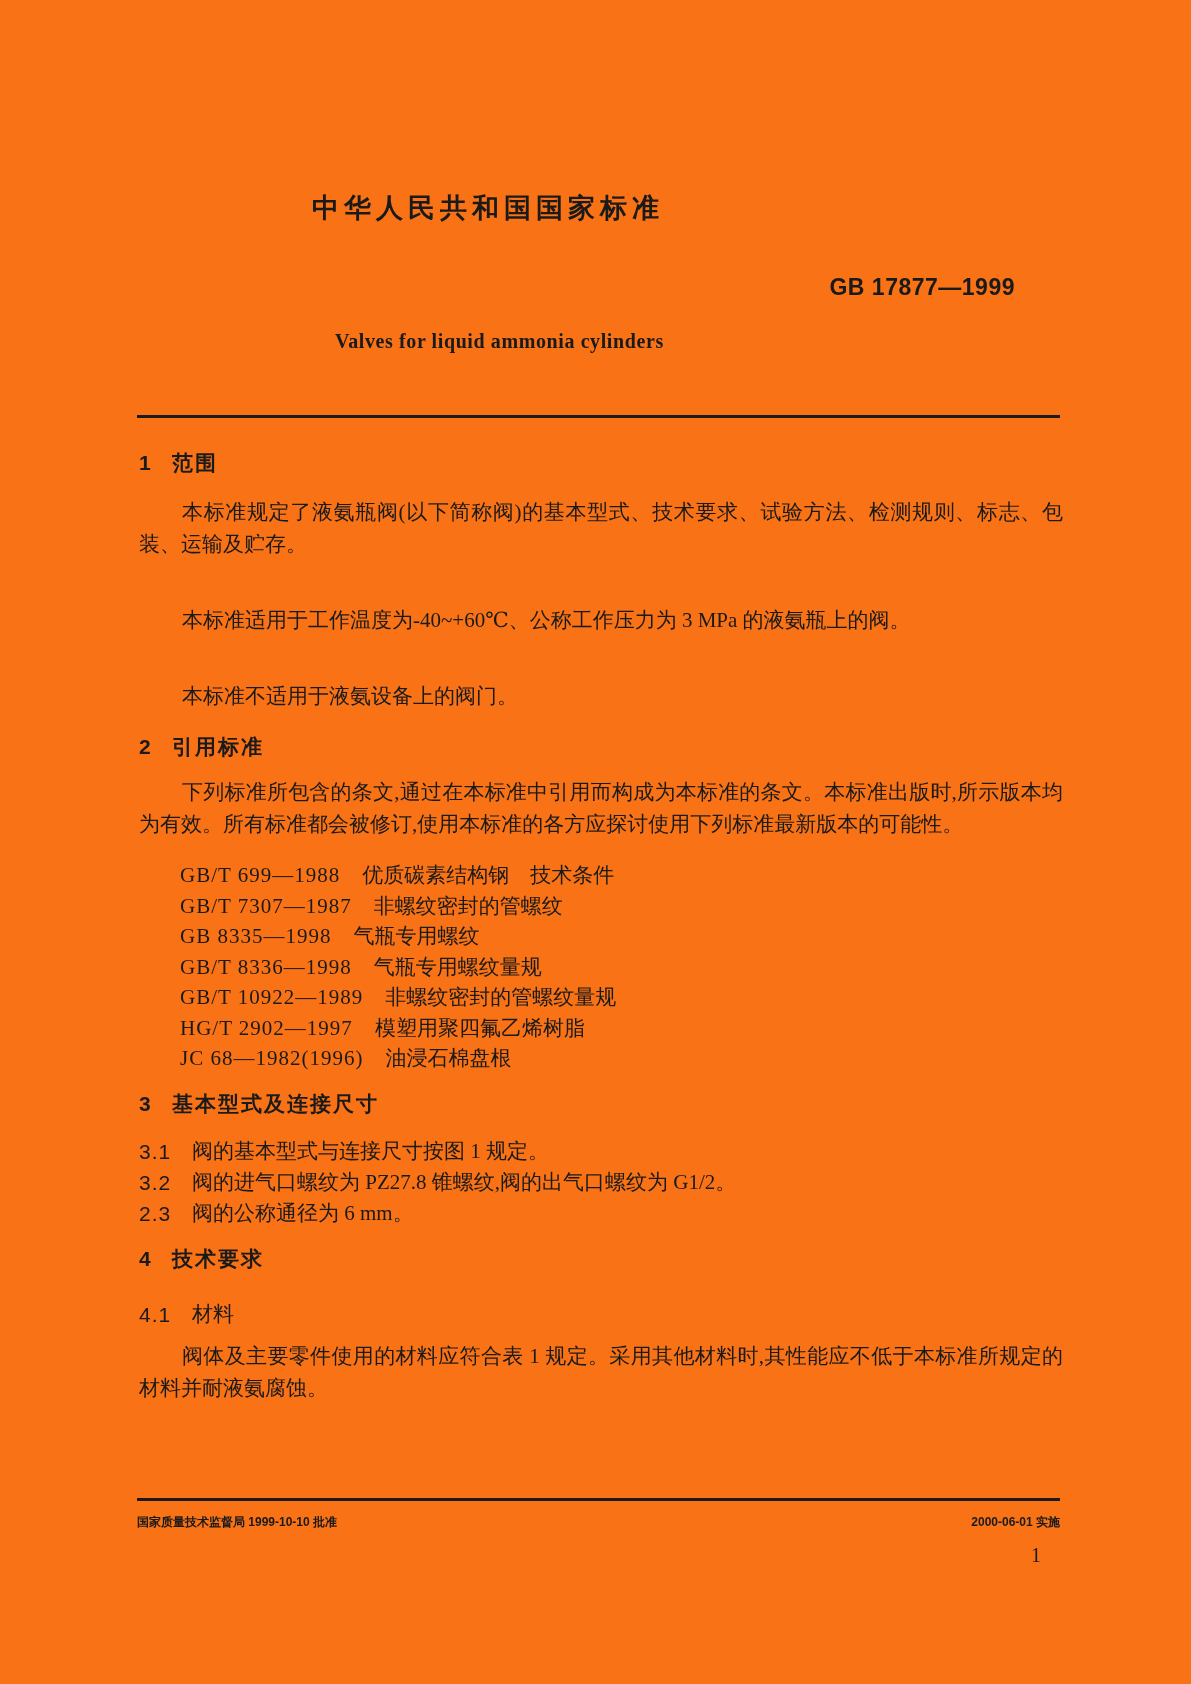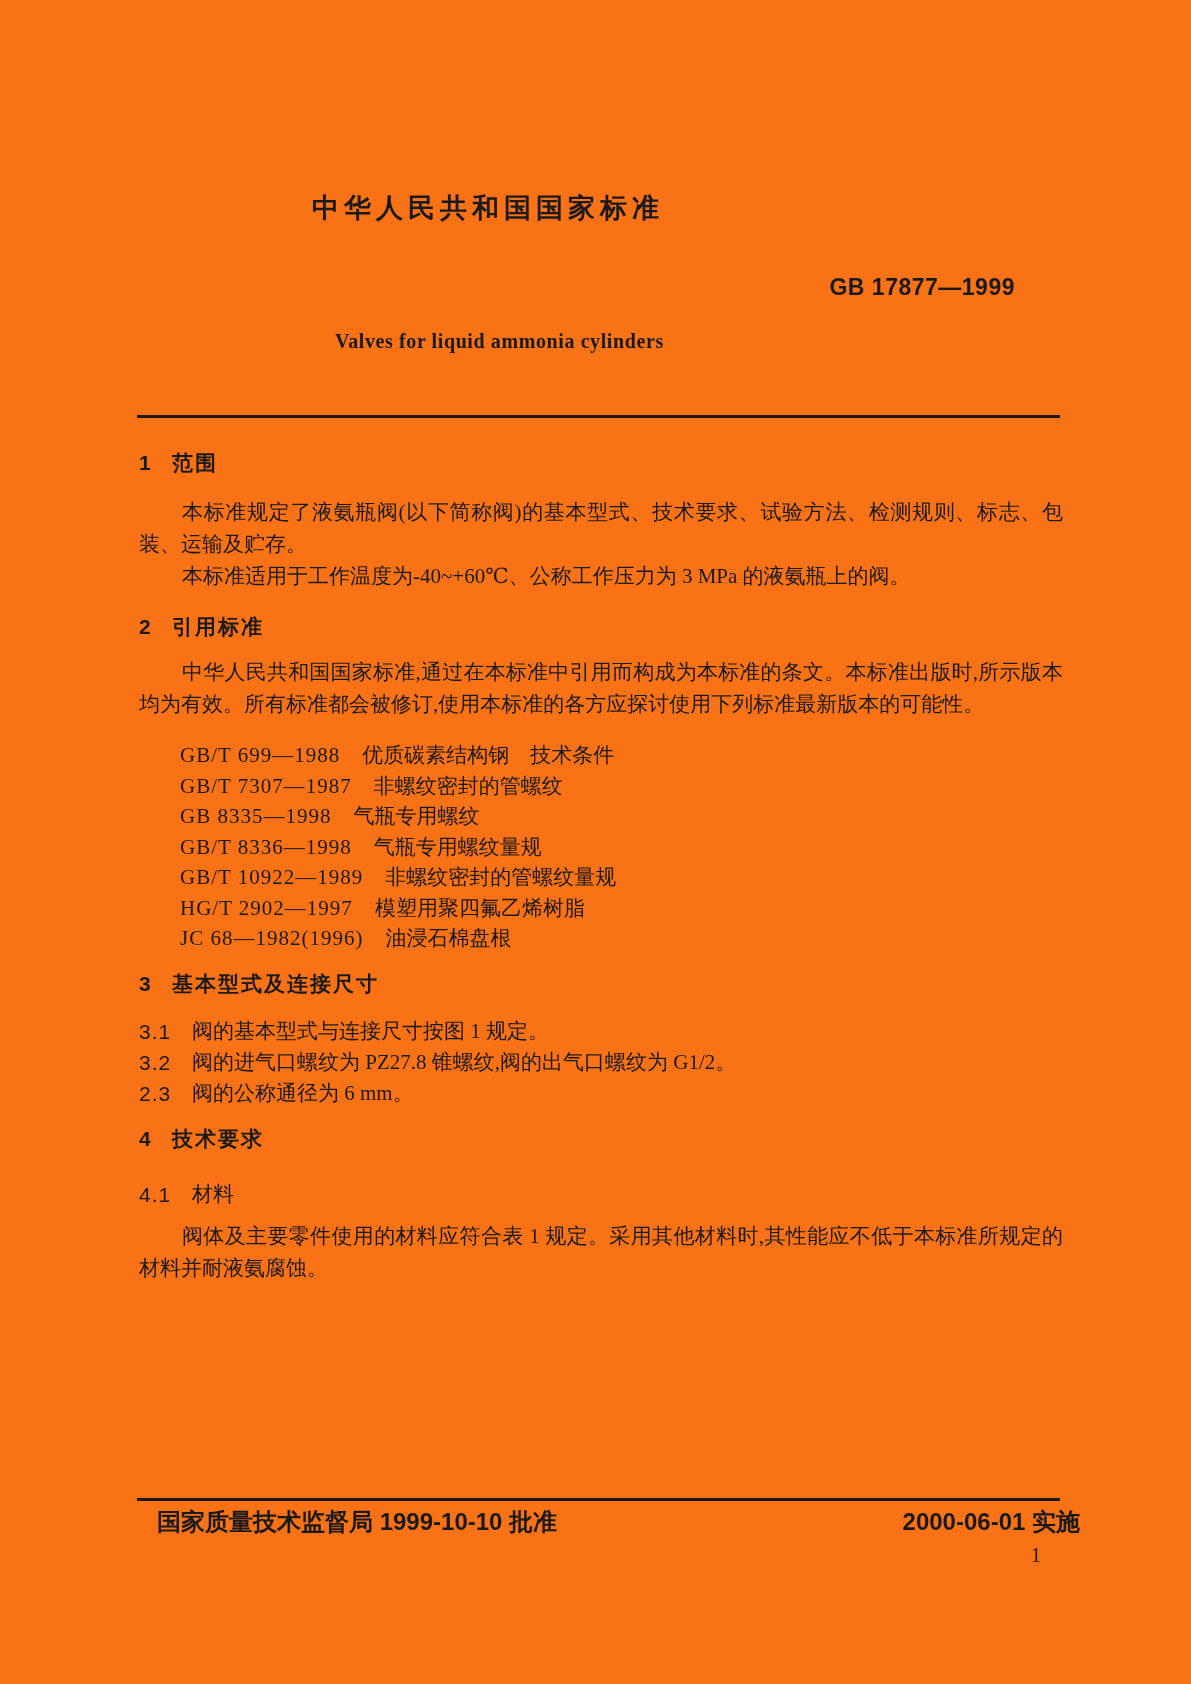"本标准适用于工作温度为-40~+60℃、公称工作压力为 3 MPa" .para { margin-top: none -> 44px }
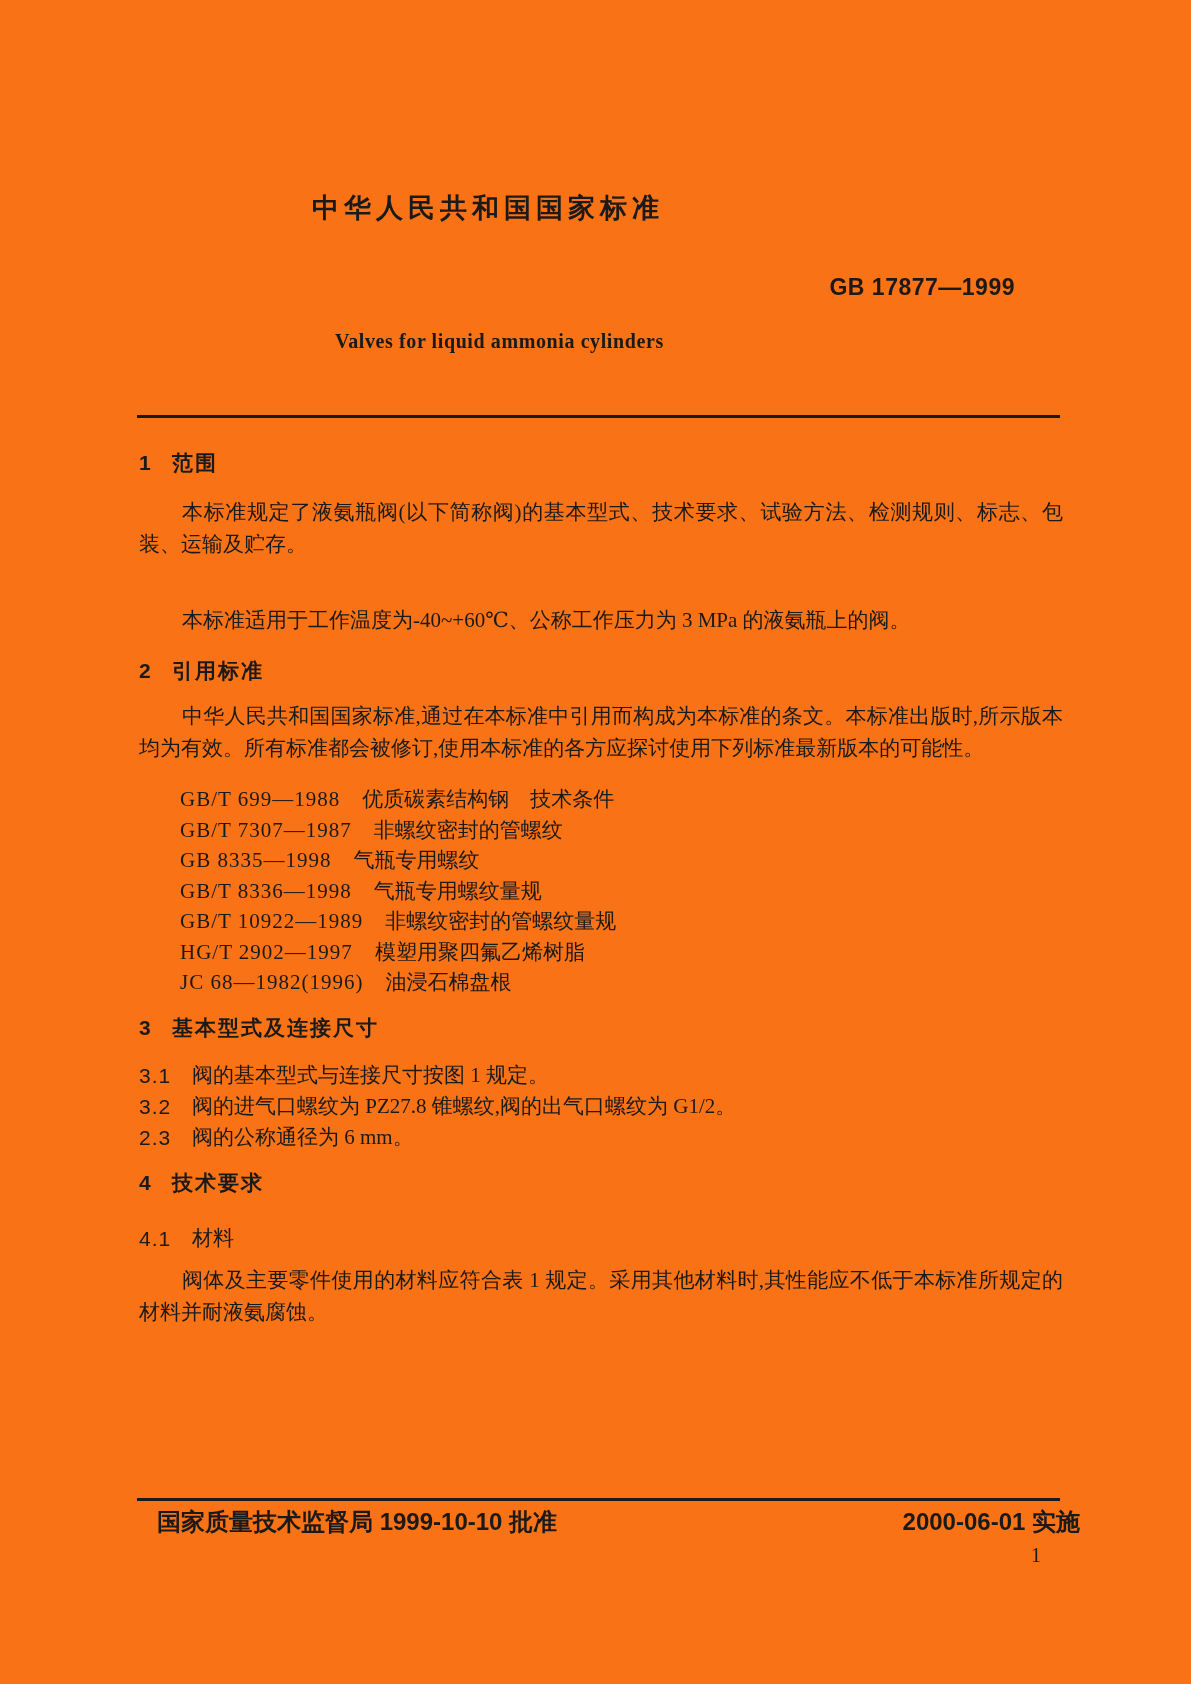"本标准不适用于液氨设备上的阀门。" p.para { html: none -> <p>本标准不适用于液氨设备上的阀门。</p> }
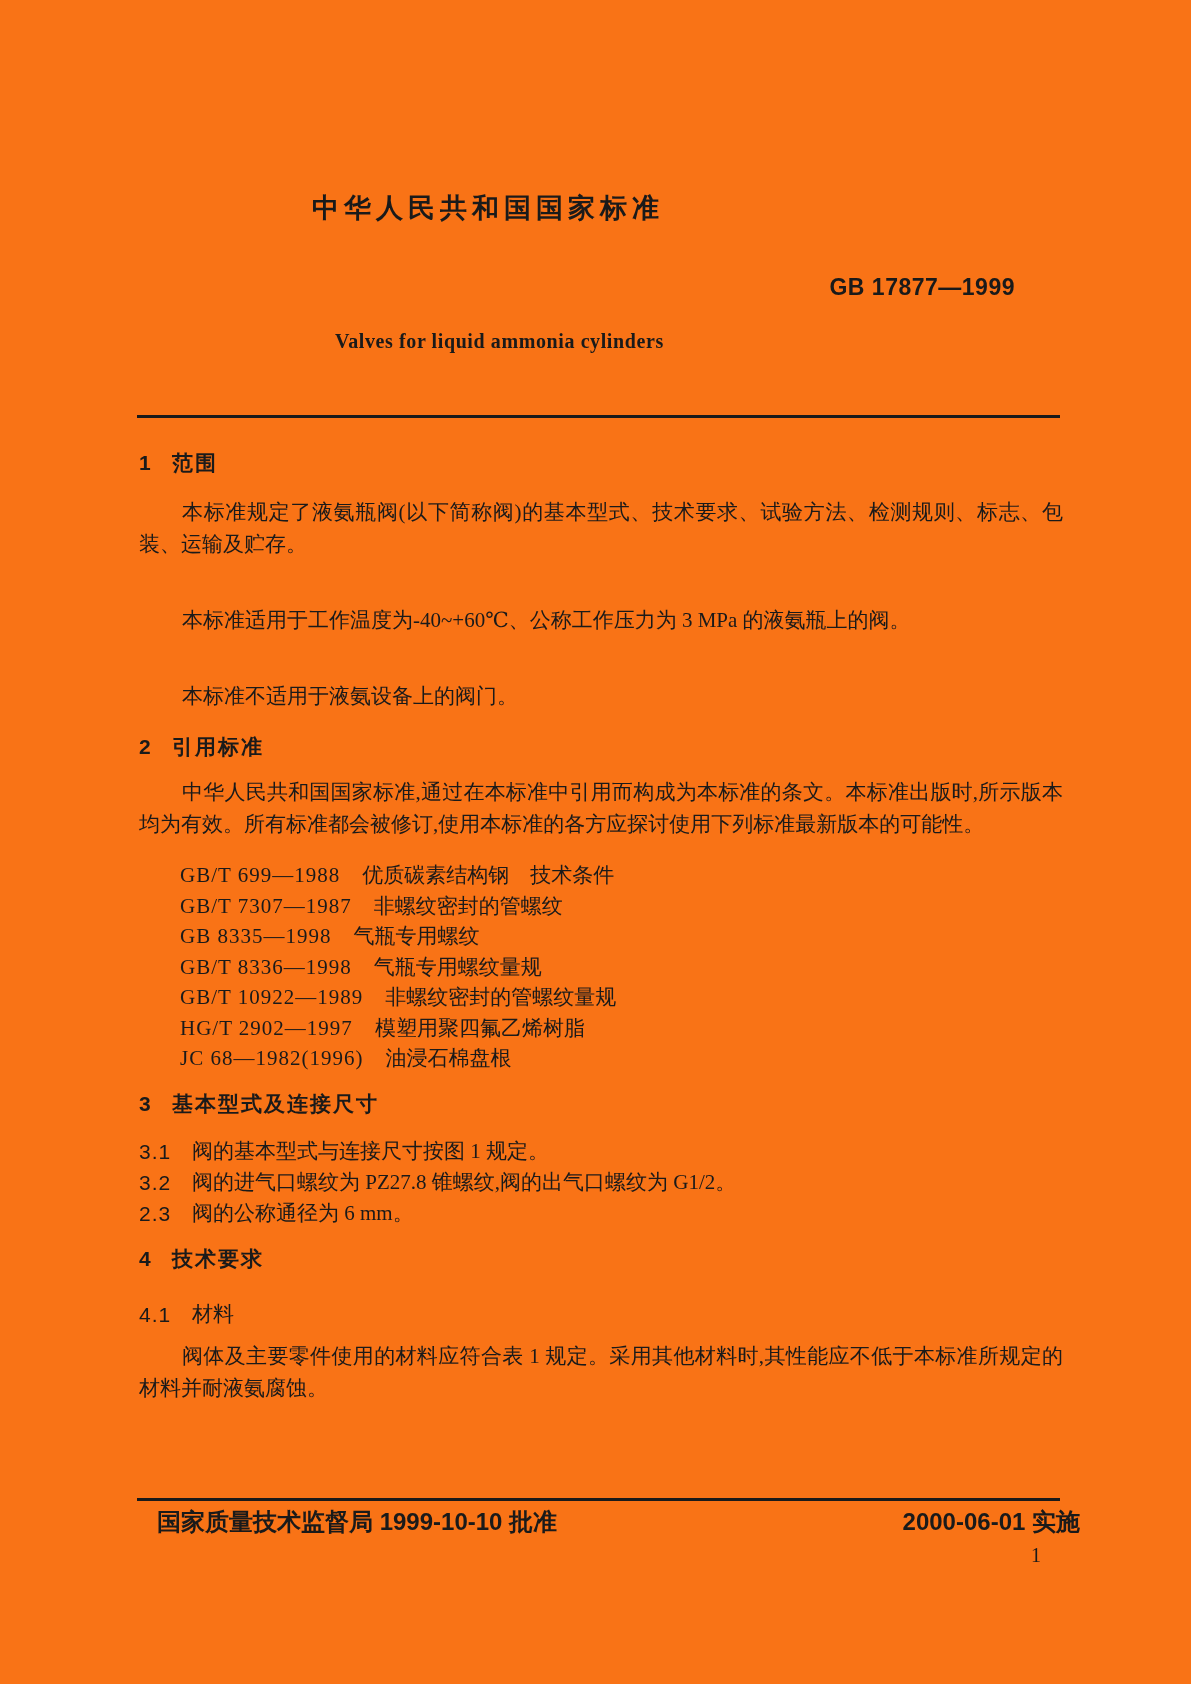"中华人民共和国国家标准,通过在本标准中引用而构成为本标准的条文。本标准出版时,所" p.para { text: 中华人民共和国国家标准 -> 下列标准所包含的条文 }
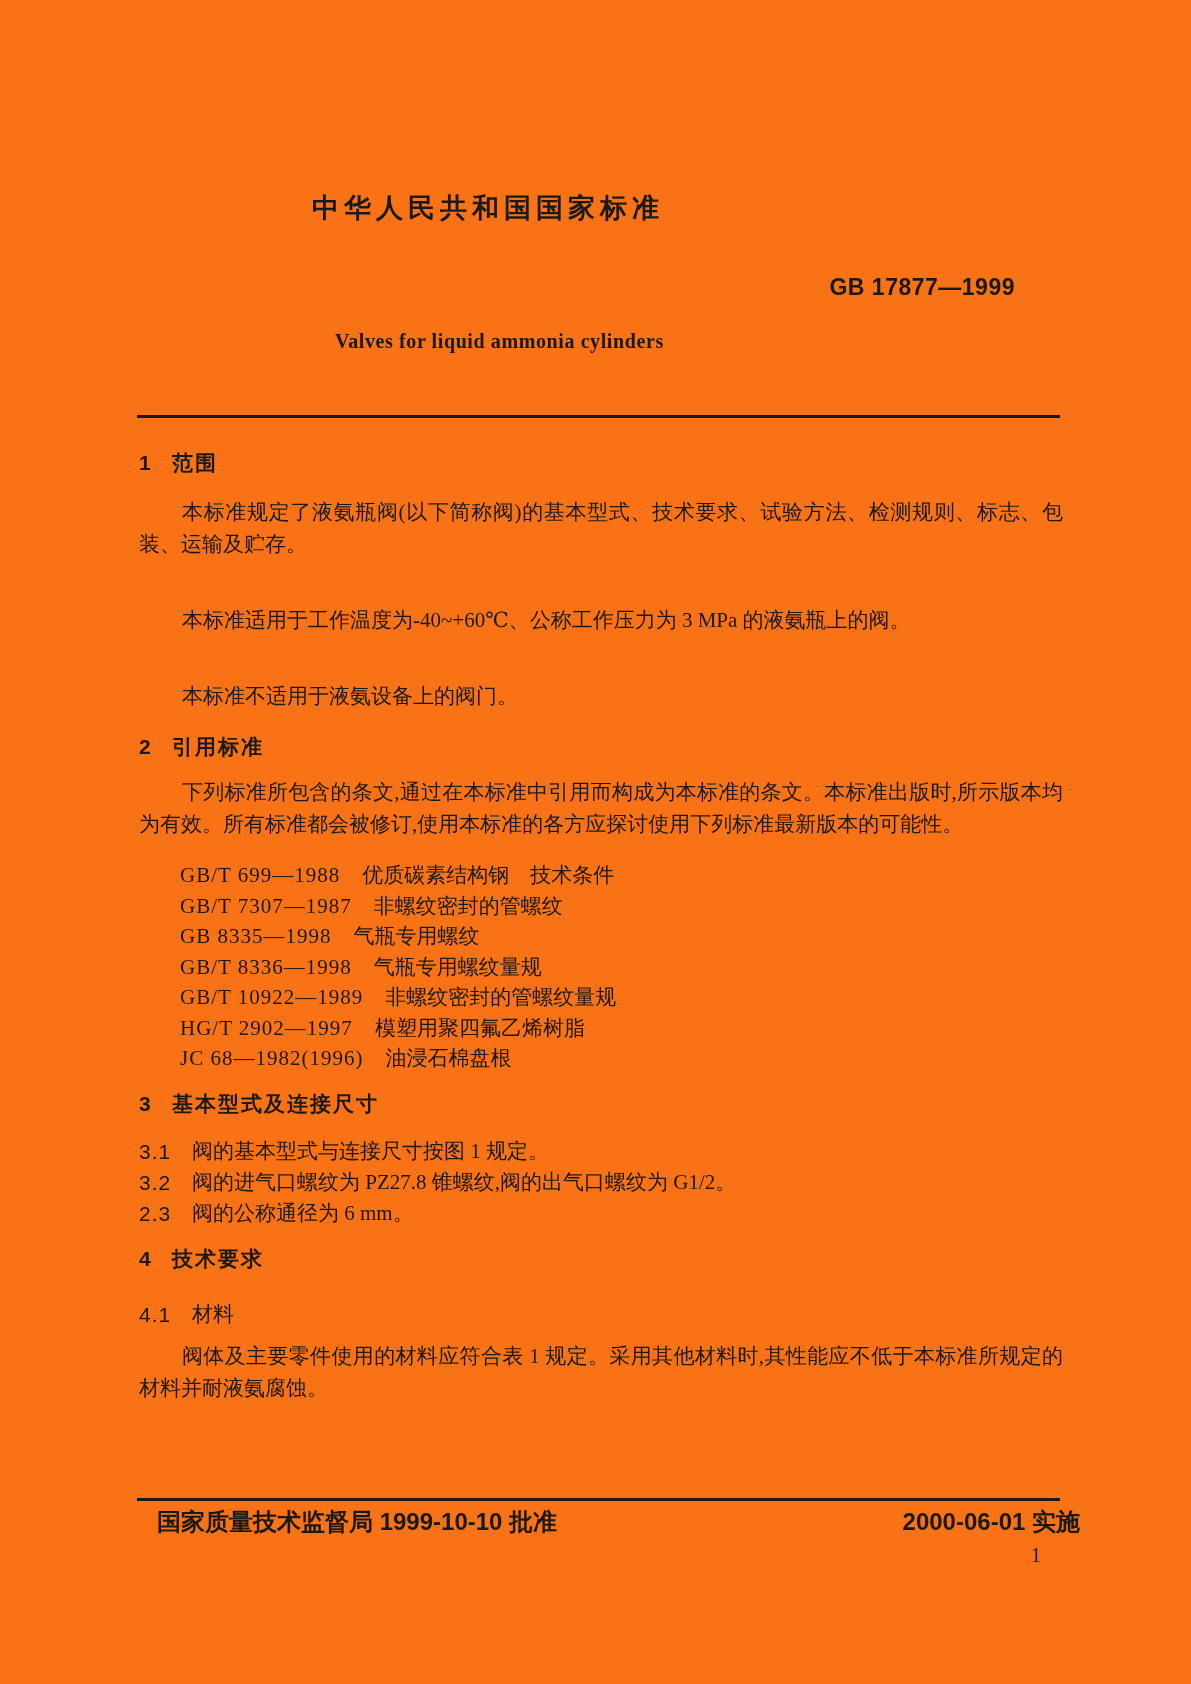"国家质量技术监督局 1999-10-10 批准" .footer-row { font-size: 24px -> 12px; margin-left: 20px -> none }
